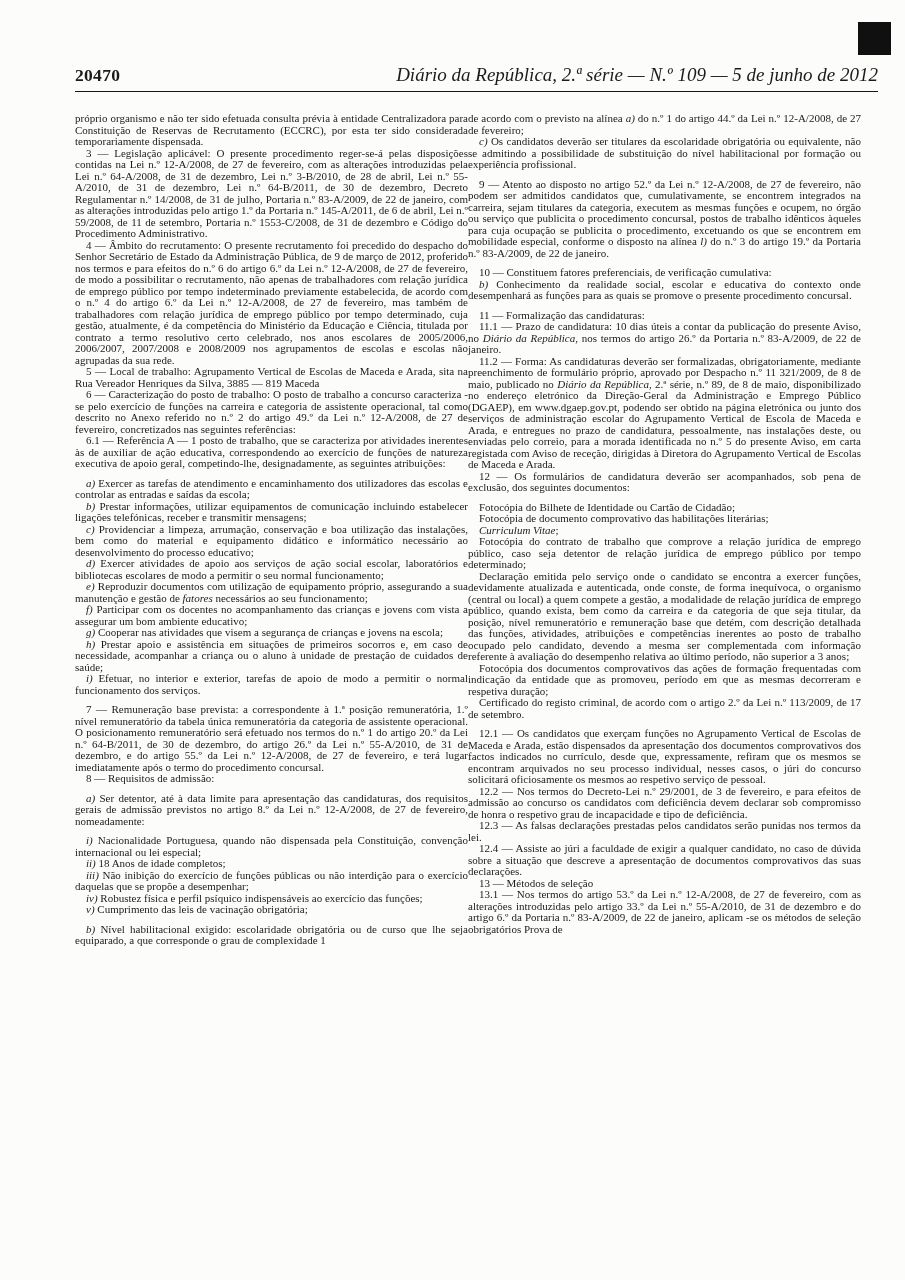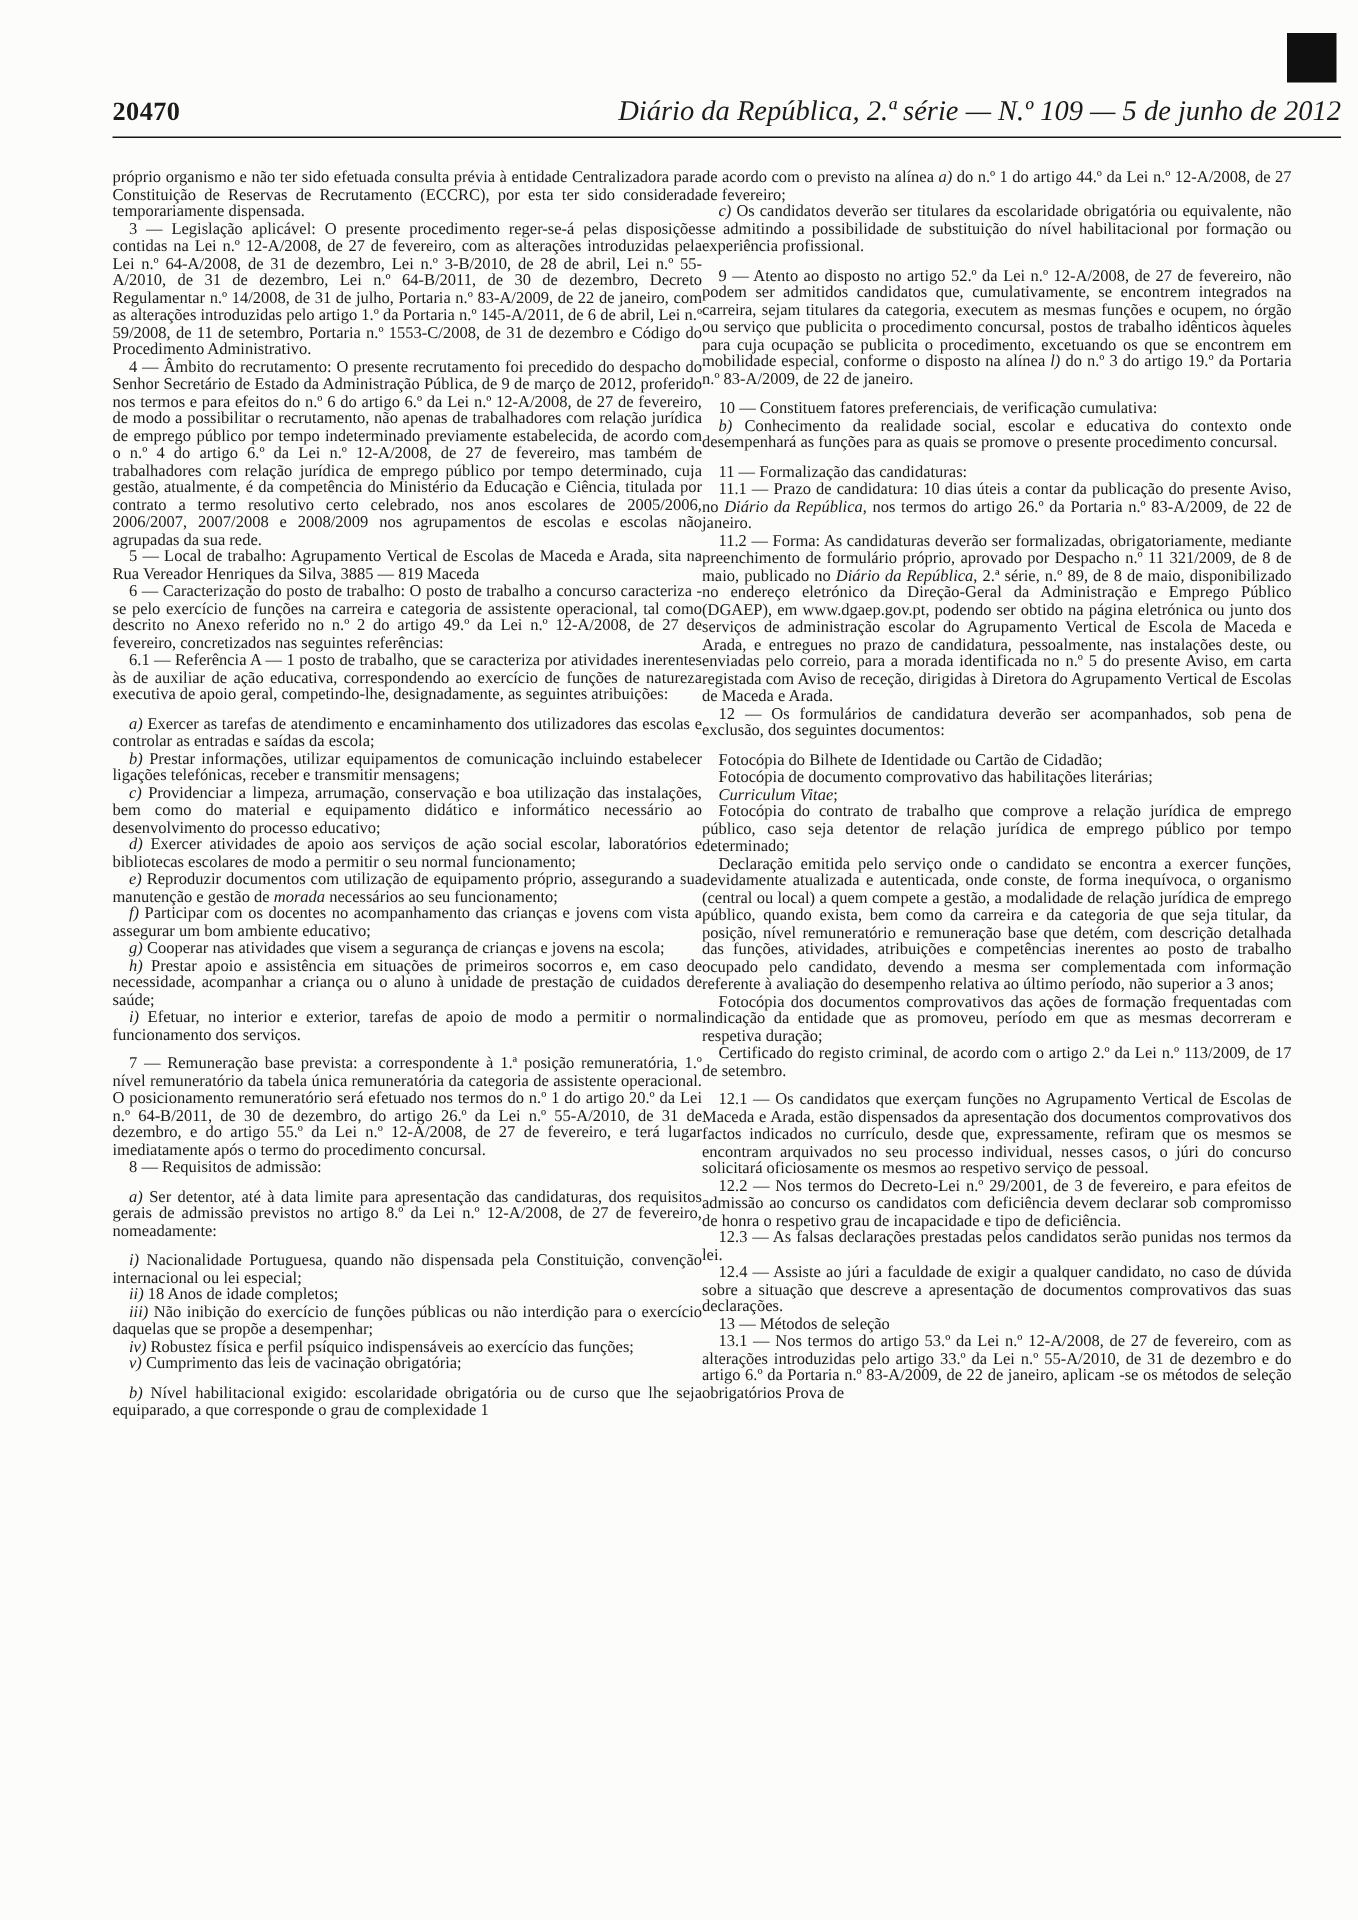"20470" .page { padding: 64px 11px 0 75px -> 64px 27px 0 75px }
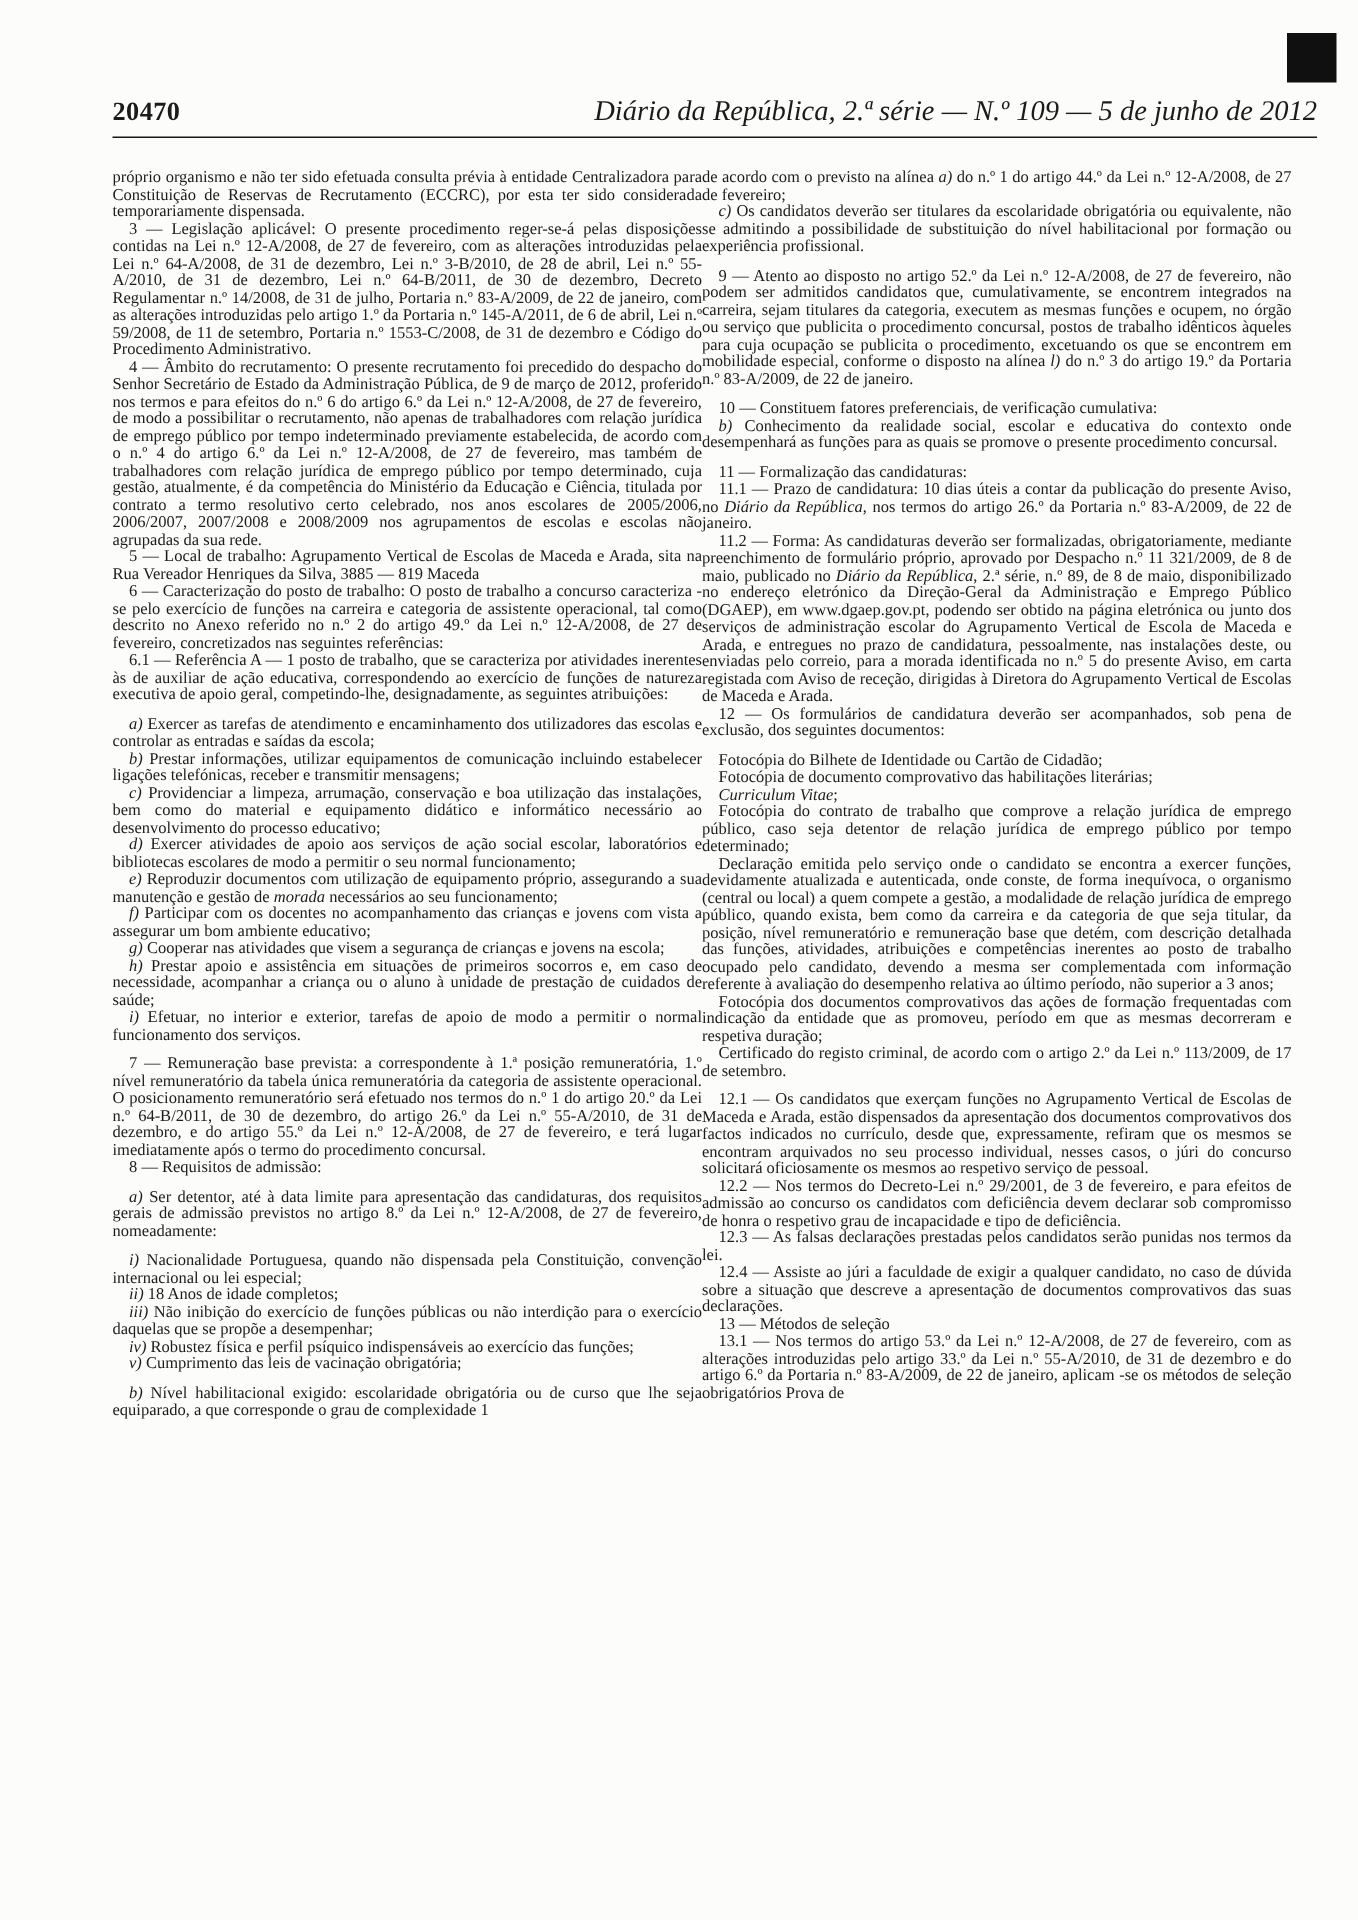"morada" i { text: morada -> fatores }
